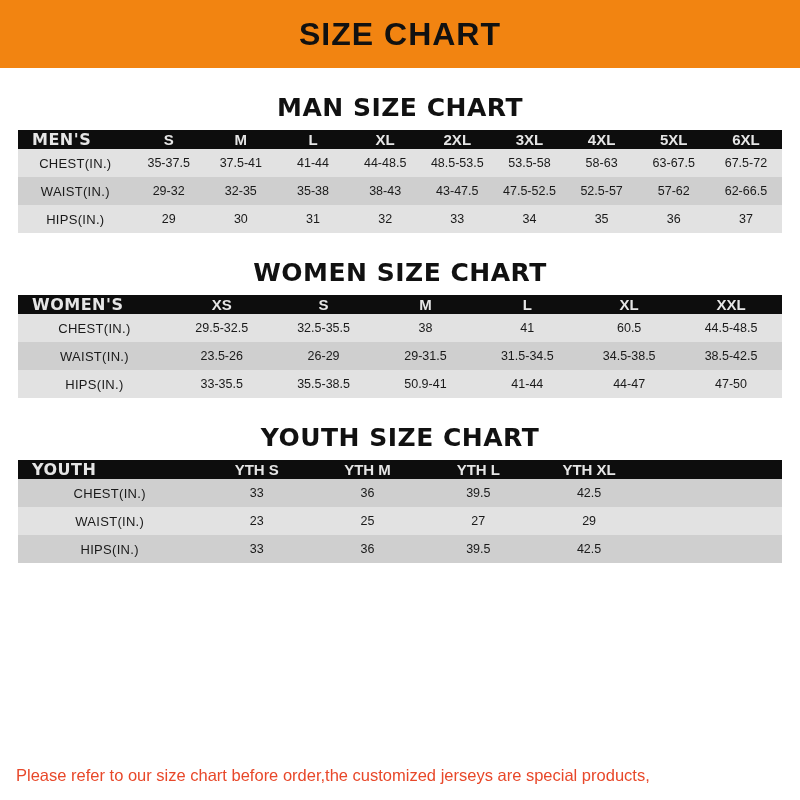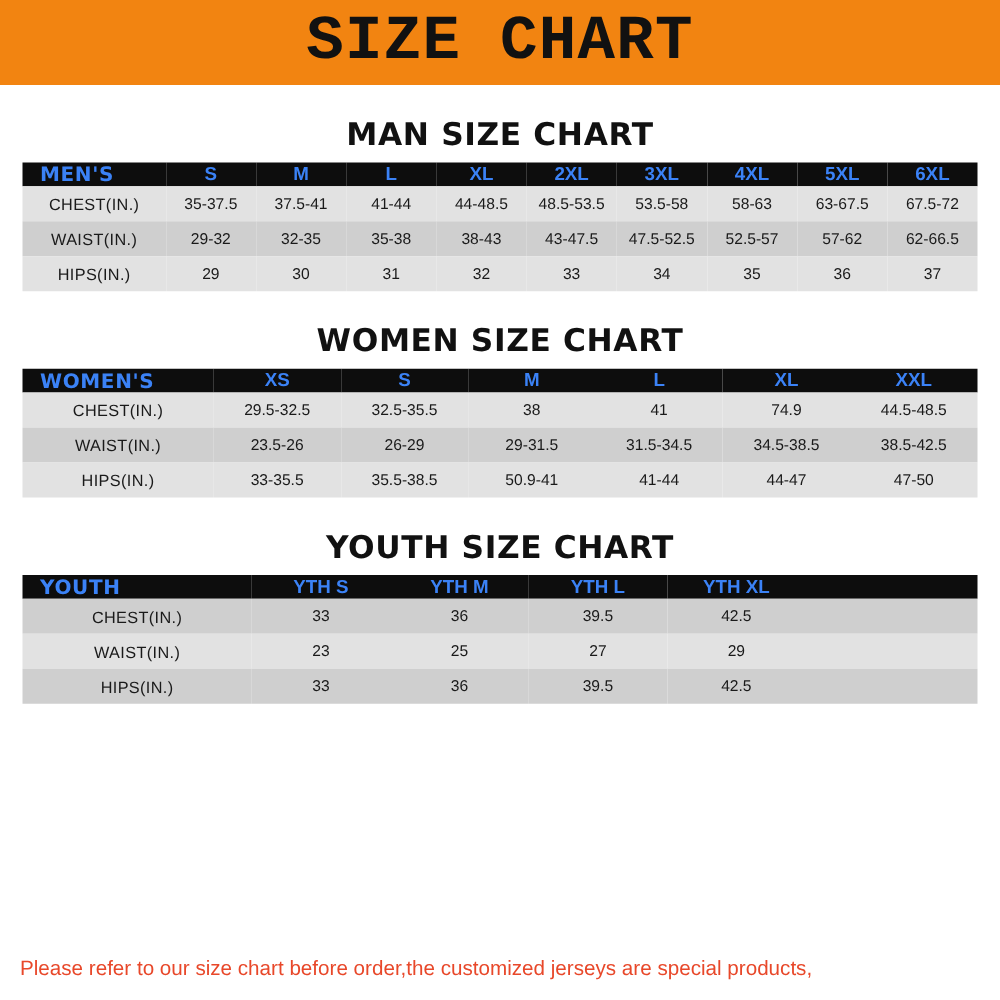"SIZE CHART" .header-title { font-family: Liberation Mono, monospace -> Liberation Sans, sans-serif; font-size: 50px -> 32px }
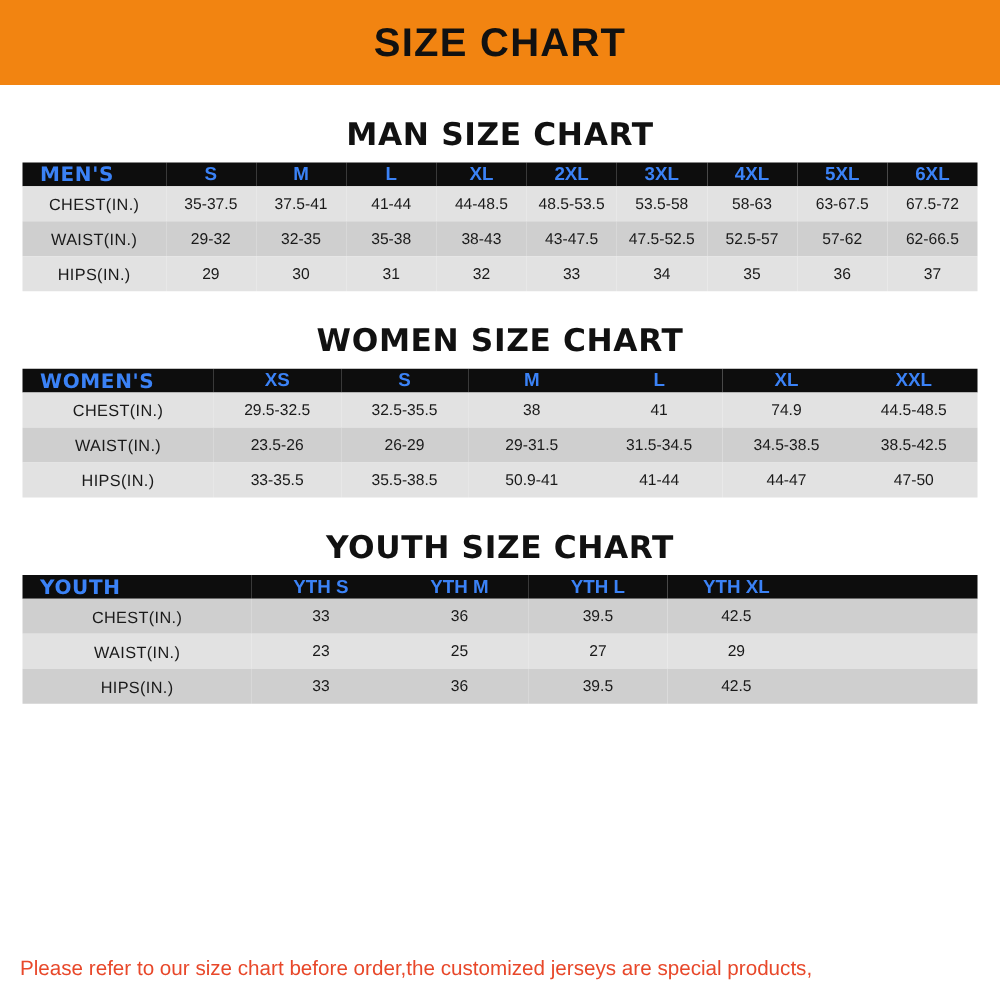"MEN'S" table.size-table thead th { color: #3b82f6 -> #e5e5e5 }
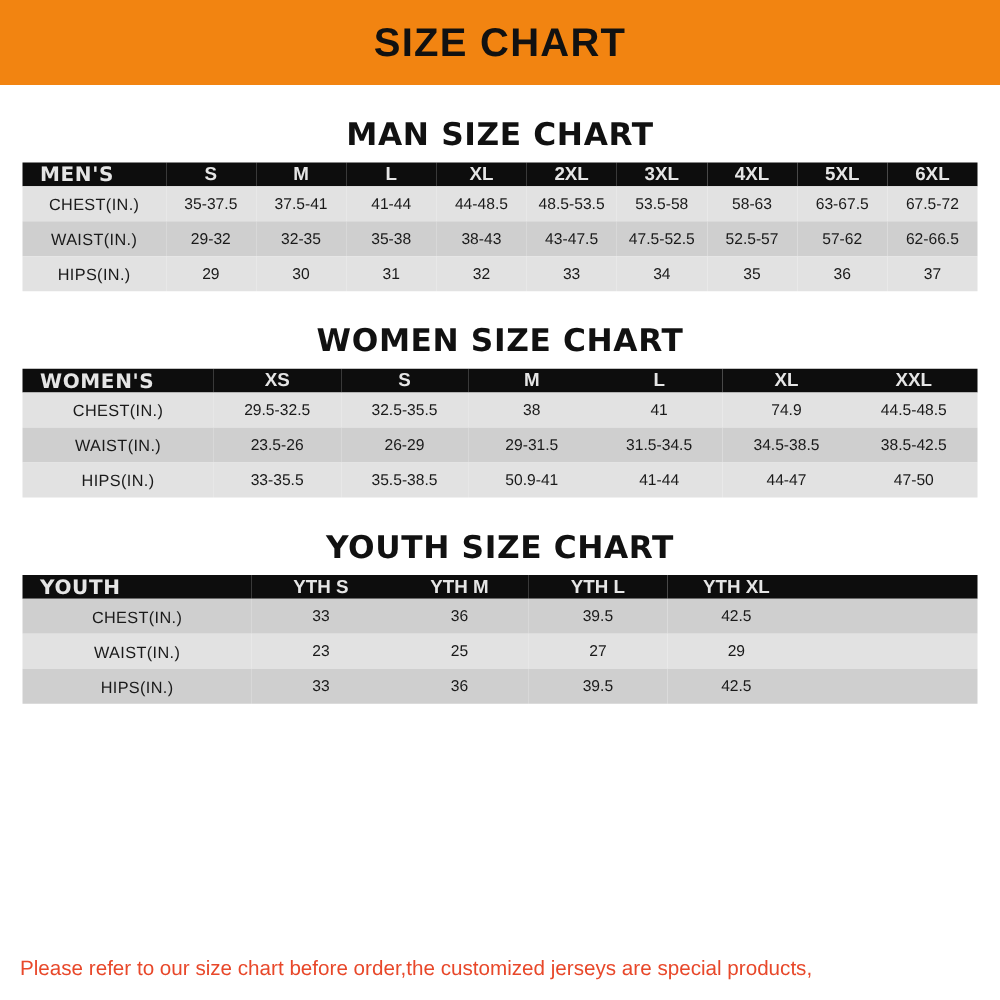"74.9" td { text: 74.9 -> 60.5 }
